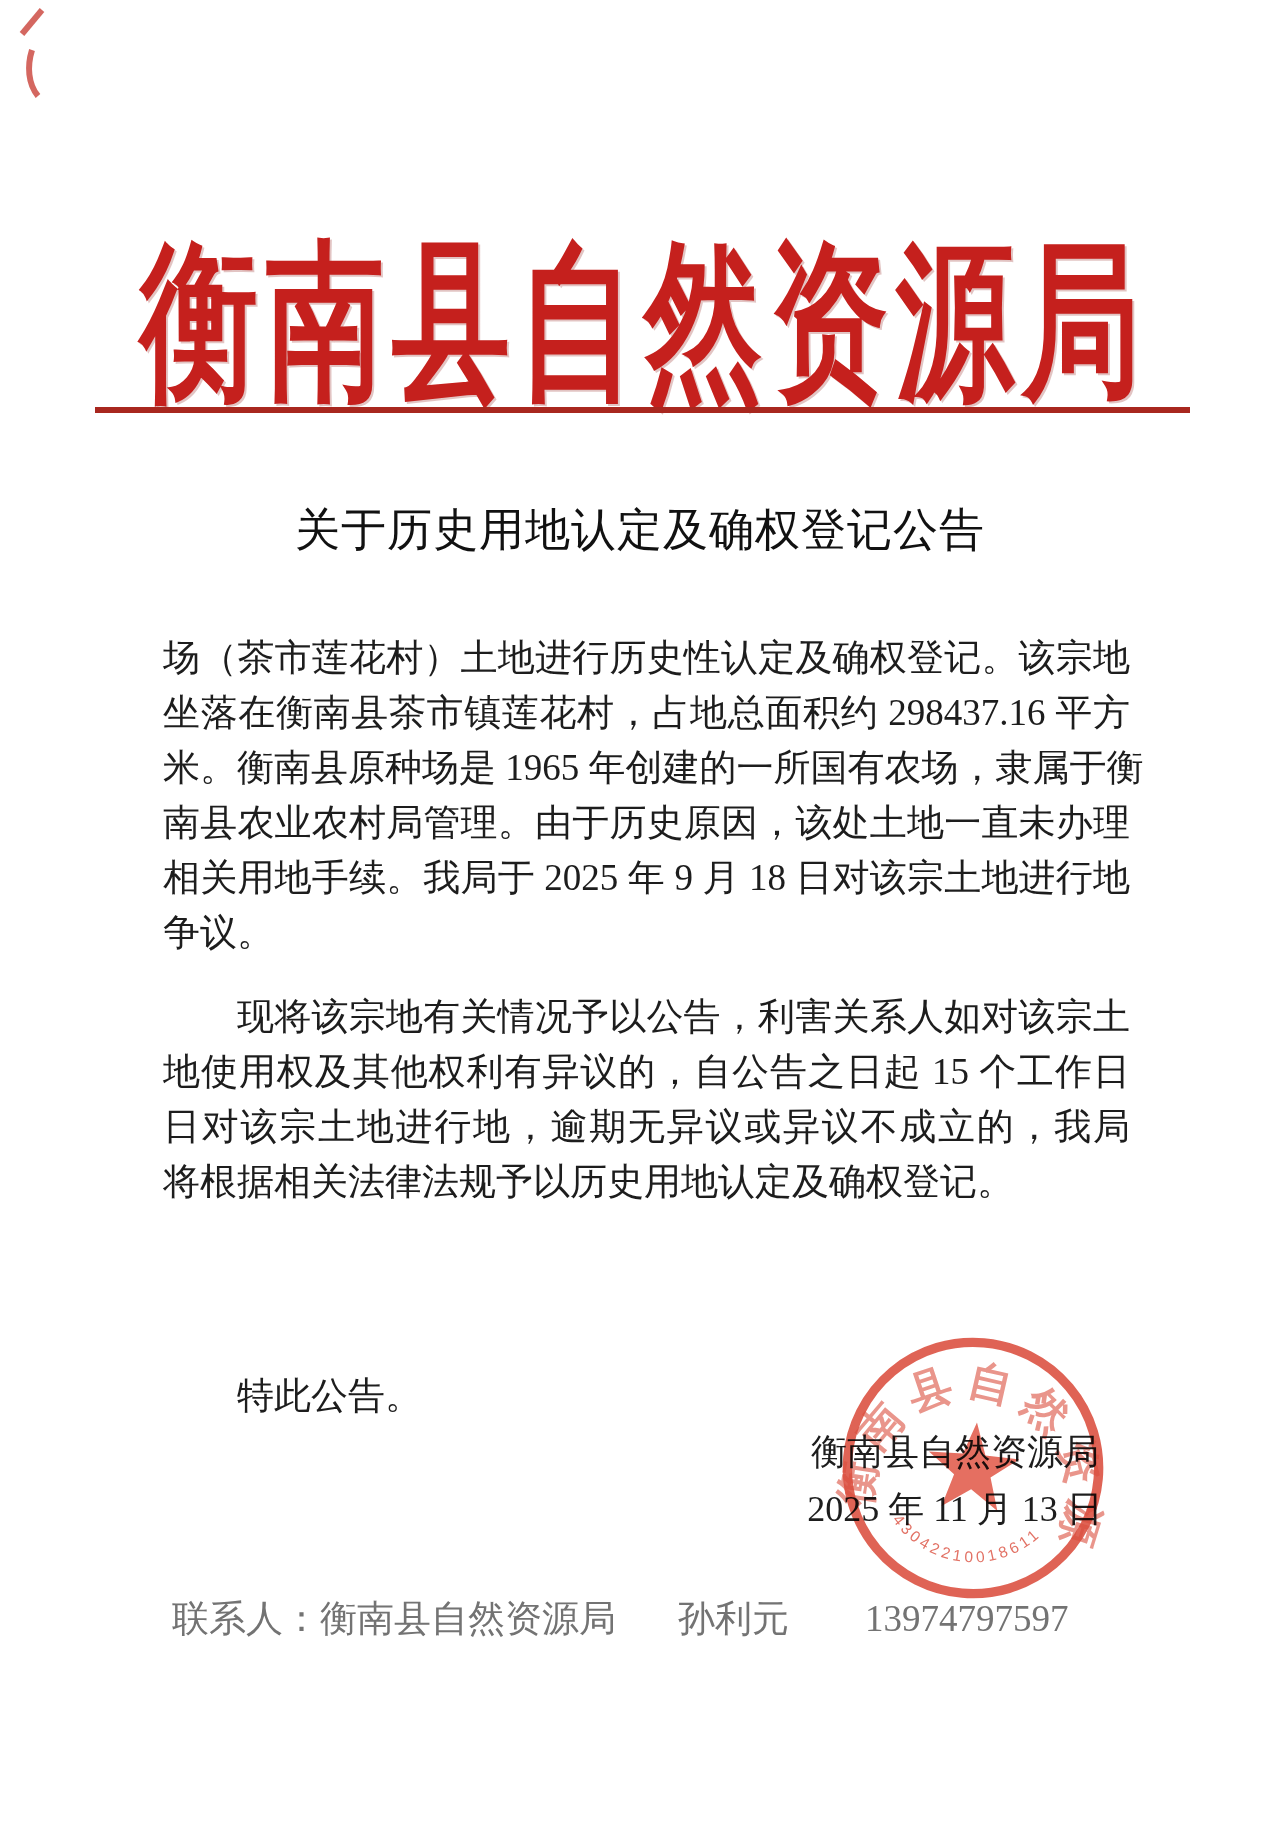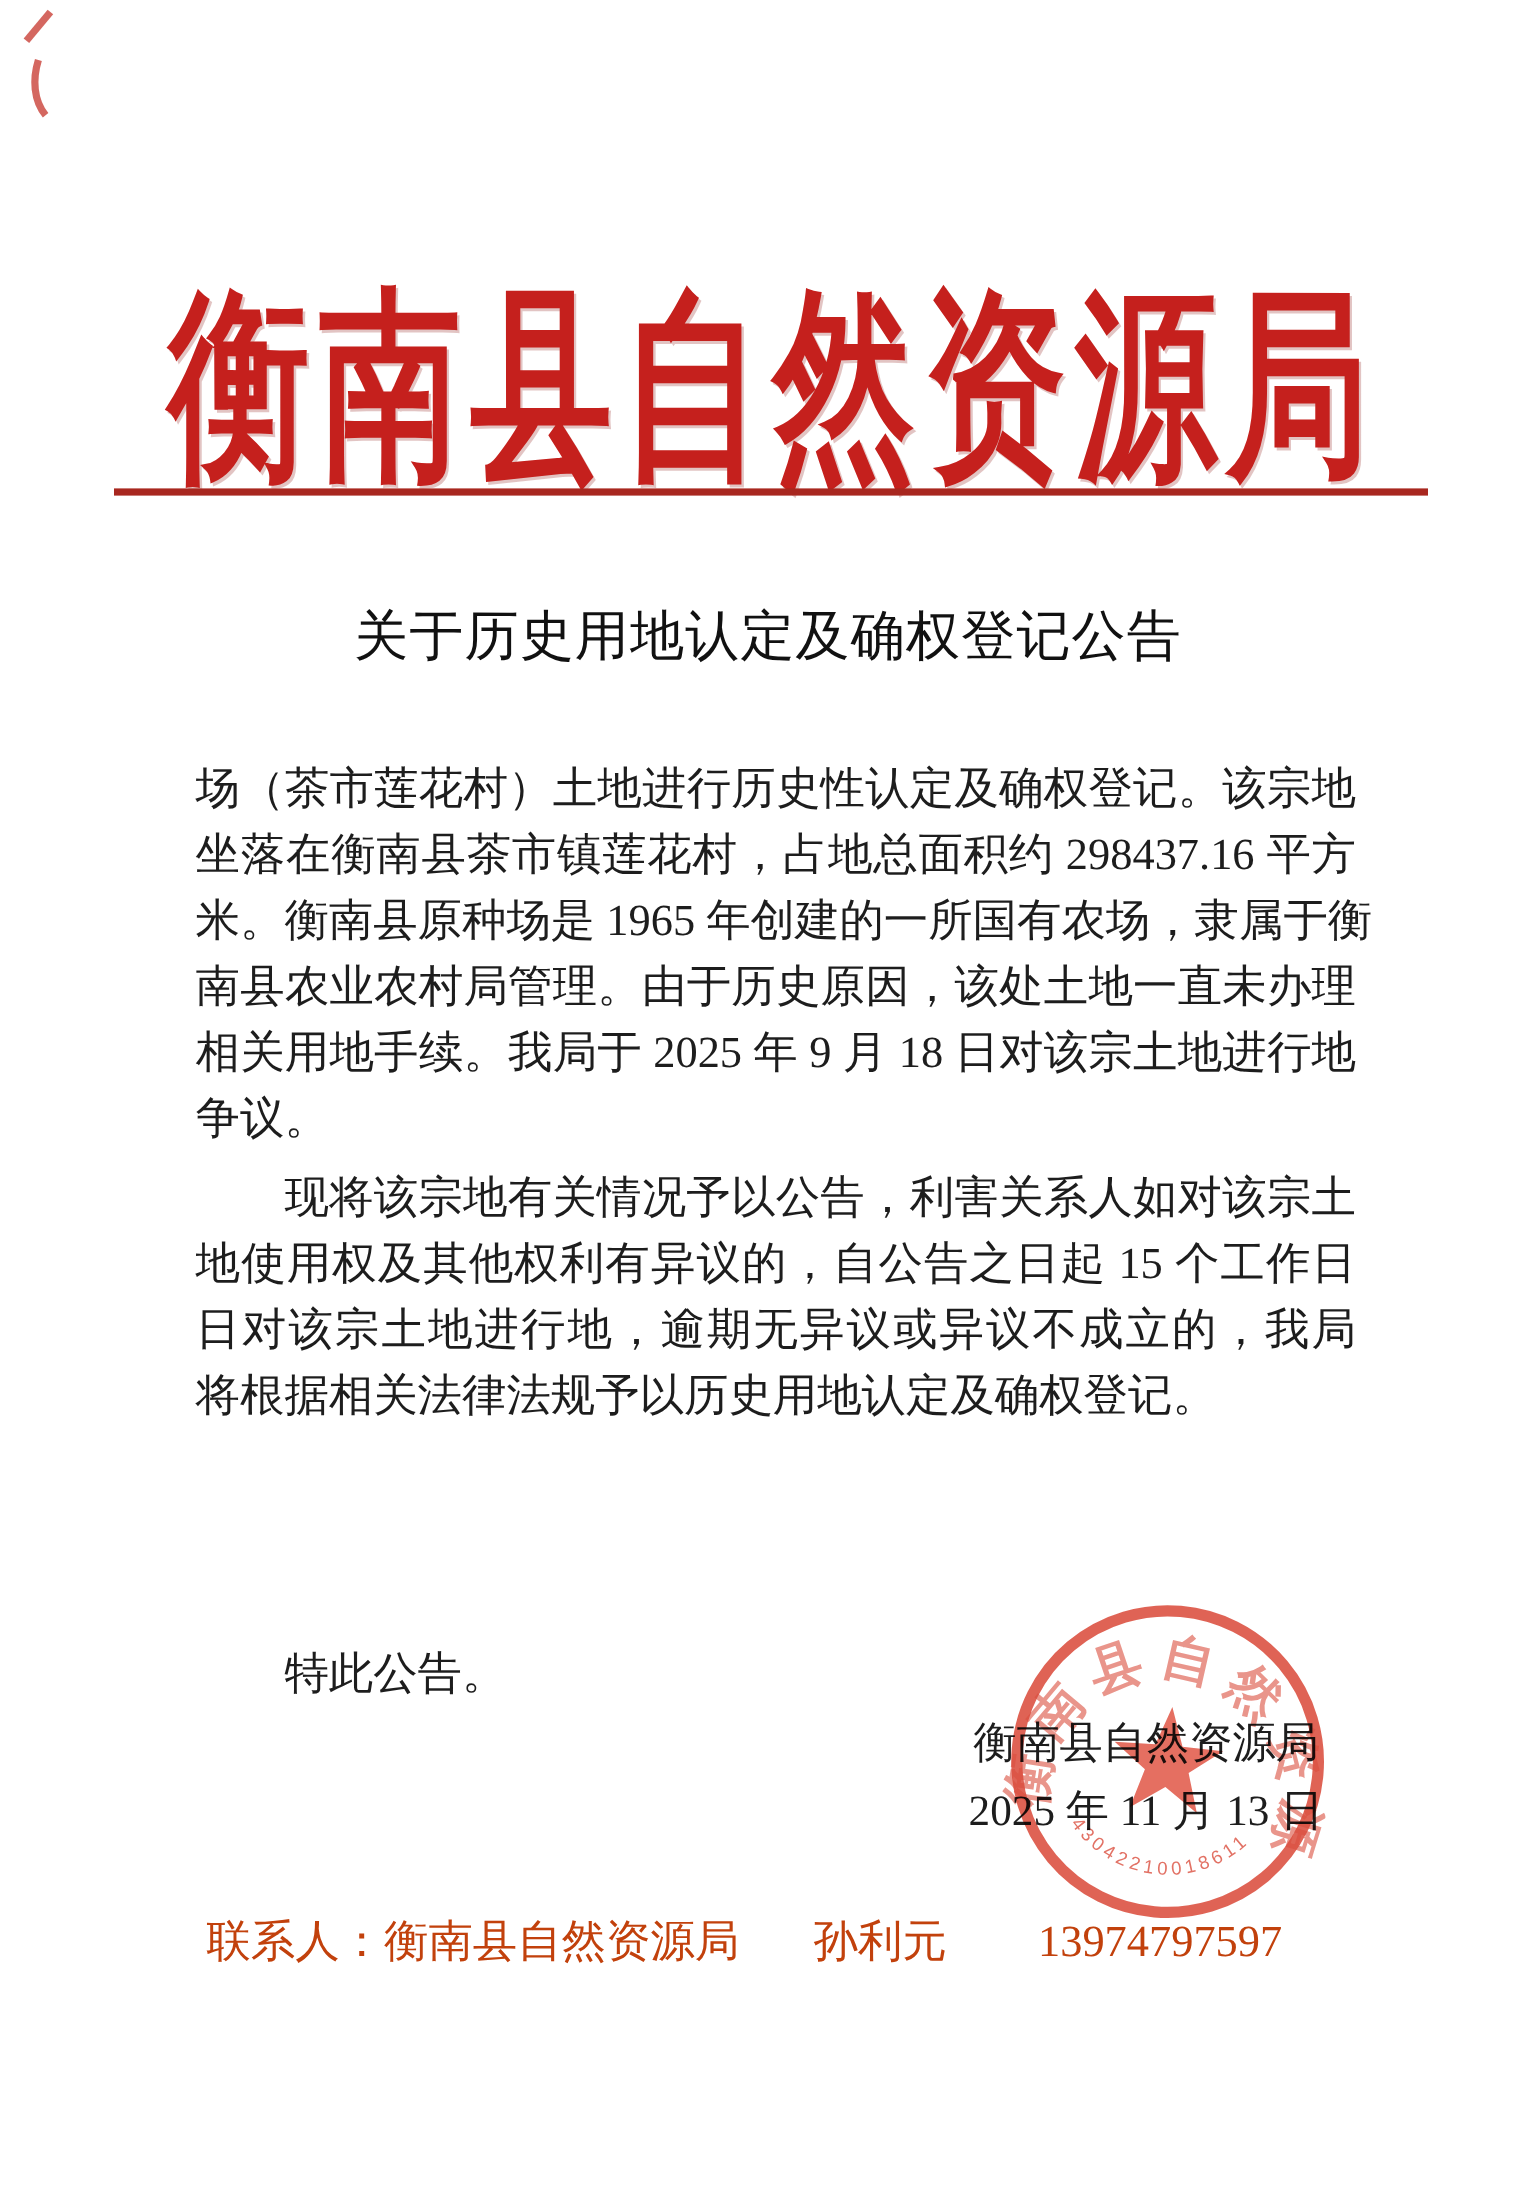"现将该宗地有关情况予以公告，利害关系人如对该宗土" .bline.p2 { margin-top: 11px -> 29px }
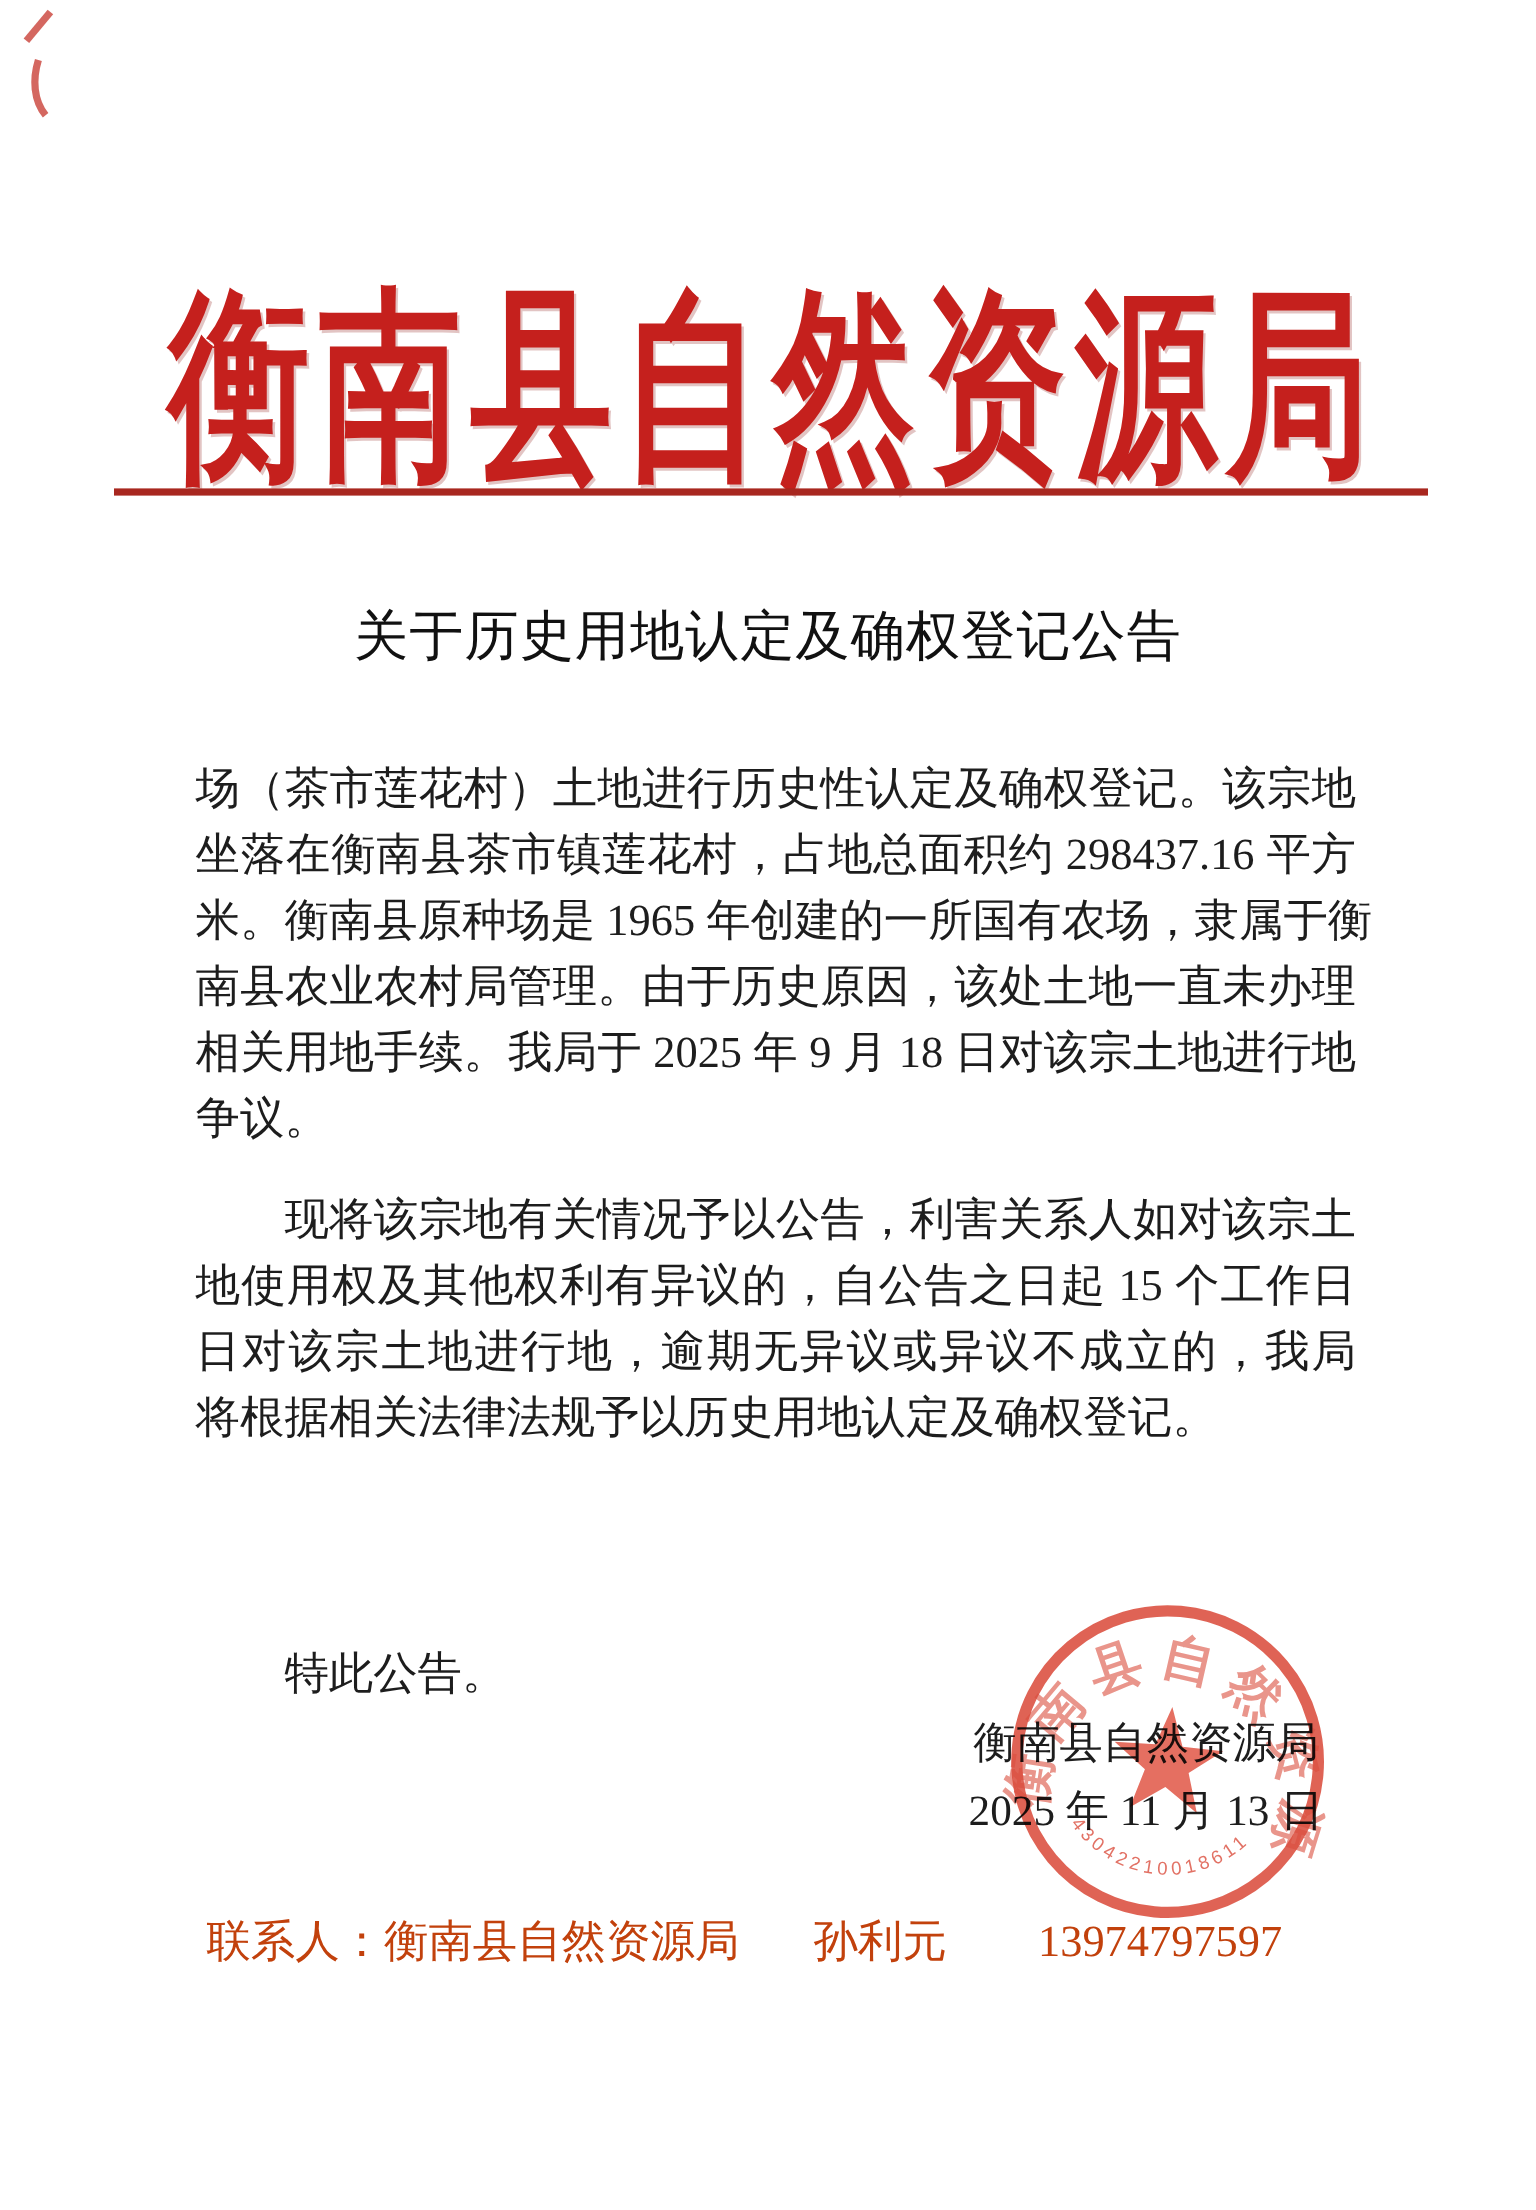"联系人：衡南县自然资源局 孙利元 13974797597" .contact-row { color: #c2410c -> #737373 }
